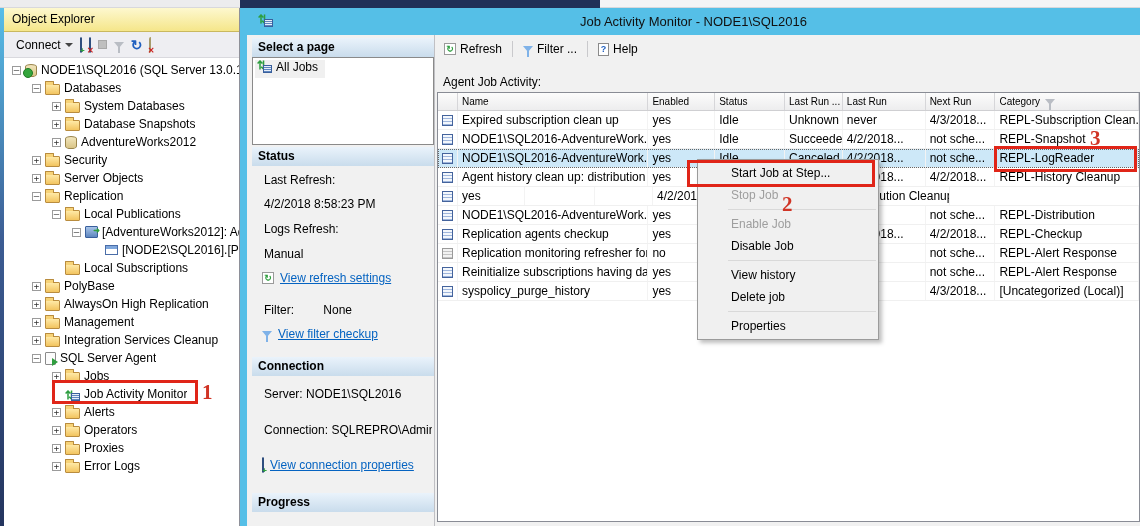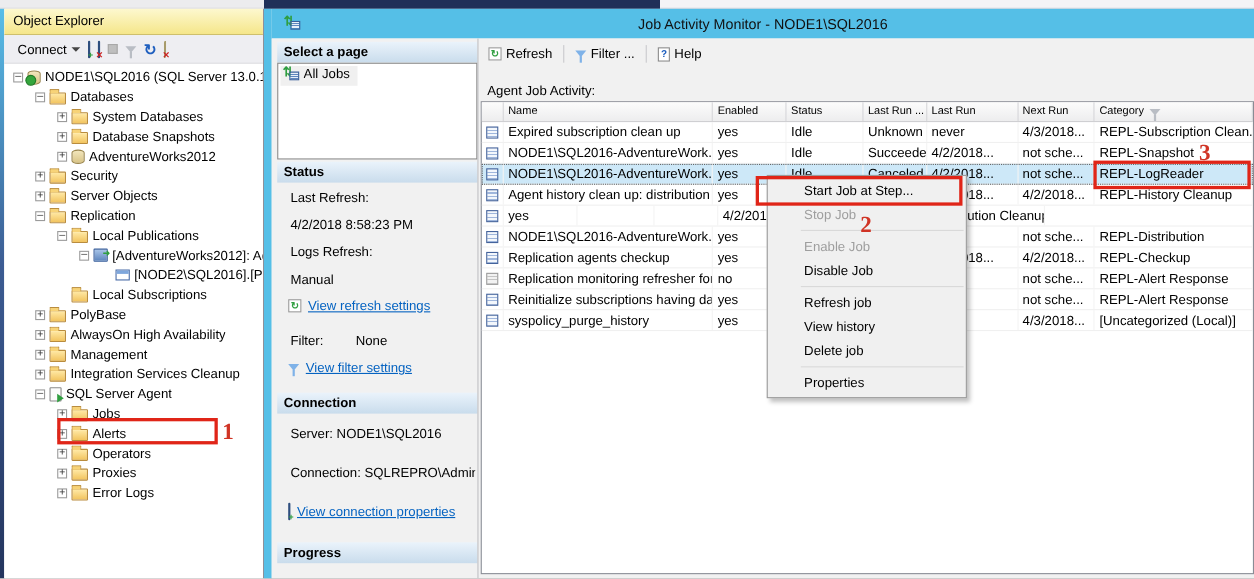"Refresh job" div.menu-item { html: <div>Refresh job</div> -> none }
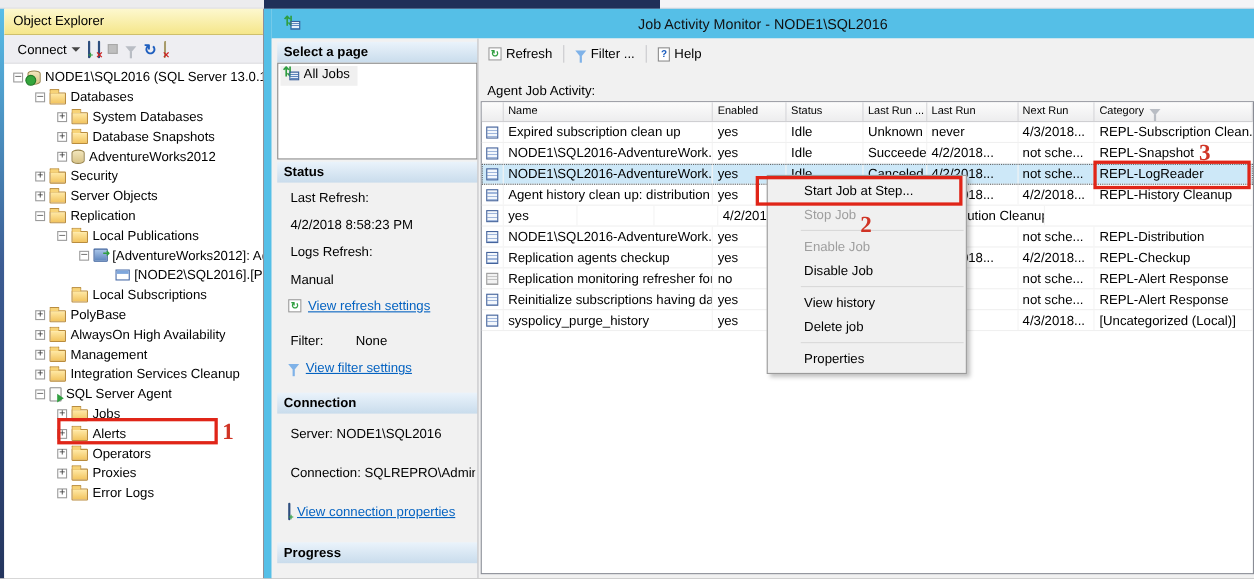"AlwaysOn High Availability" span.tree-label { text: Availability -> Replication }
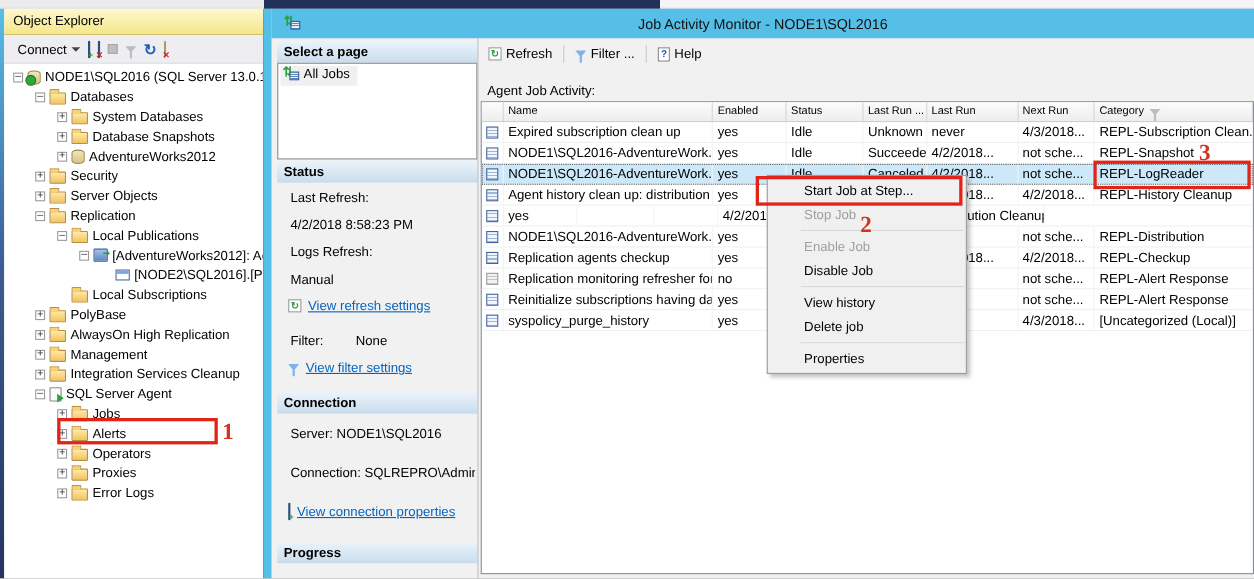"View filter settings" span.link { text: settings -> checkup }
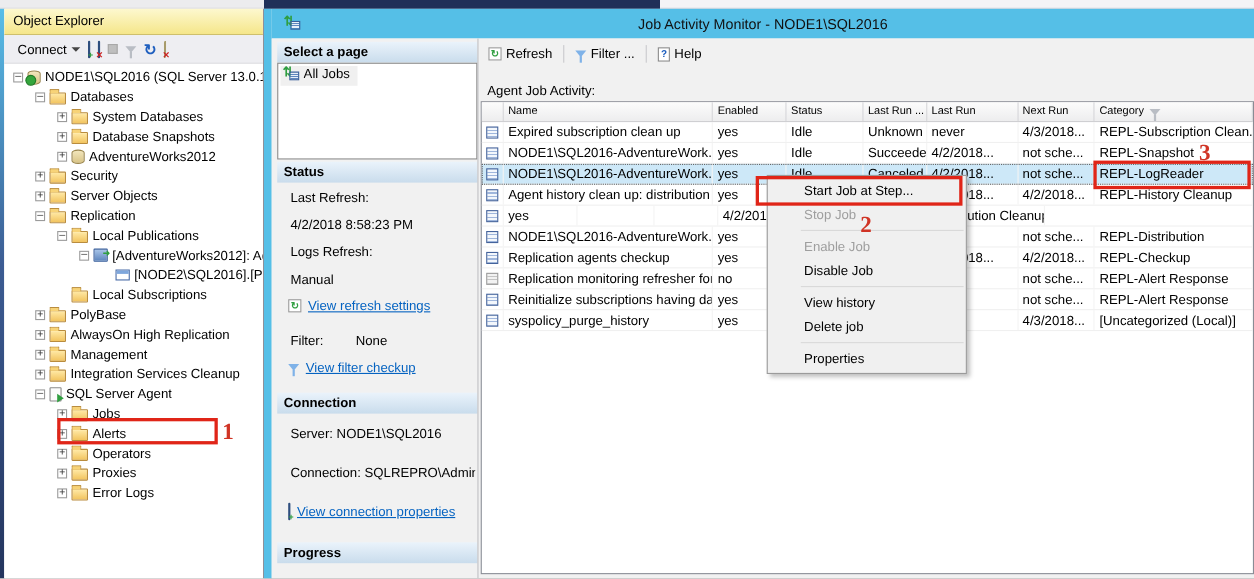"Job Activity Monitor" div.tree-row { html: none -> <div> <span></span> <span> <span>⇄</span> </span> <span>Job Activity Monitor</span> </div> }
